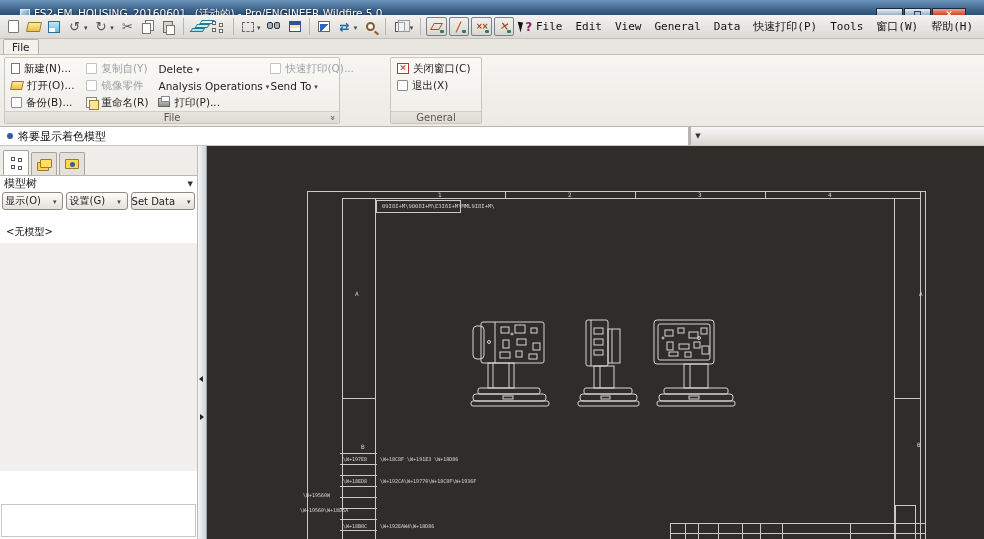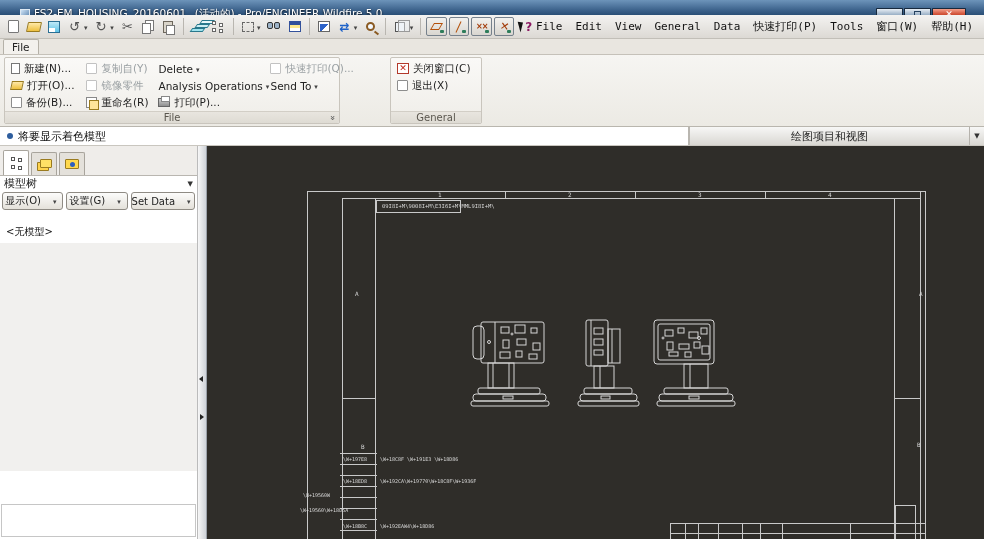"绘图项目和视图" span.drawbar-label { html: <span>绘图项目和视图</span> -> none }
